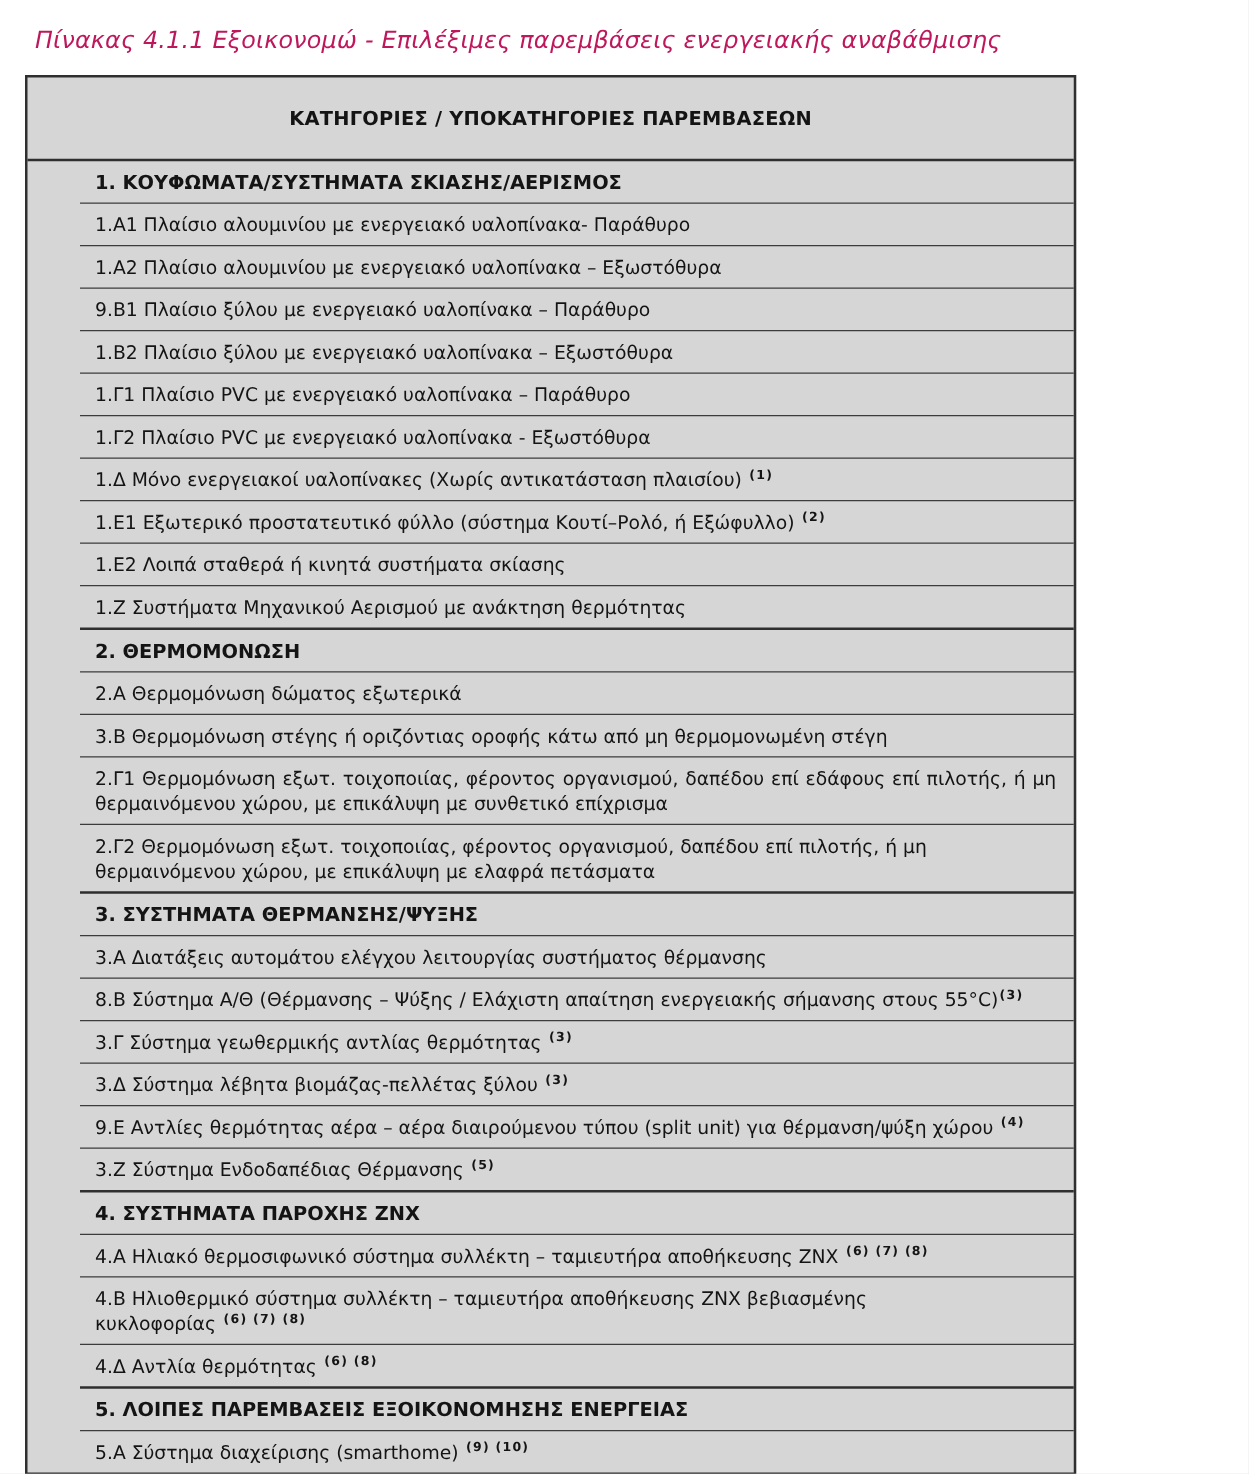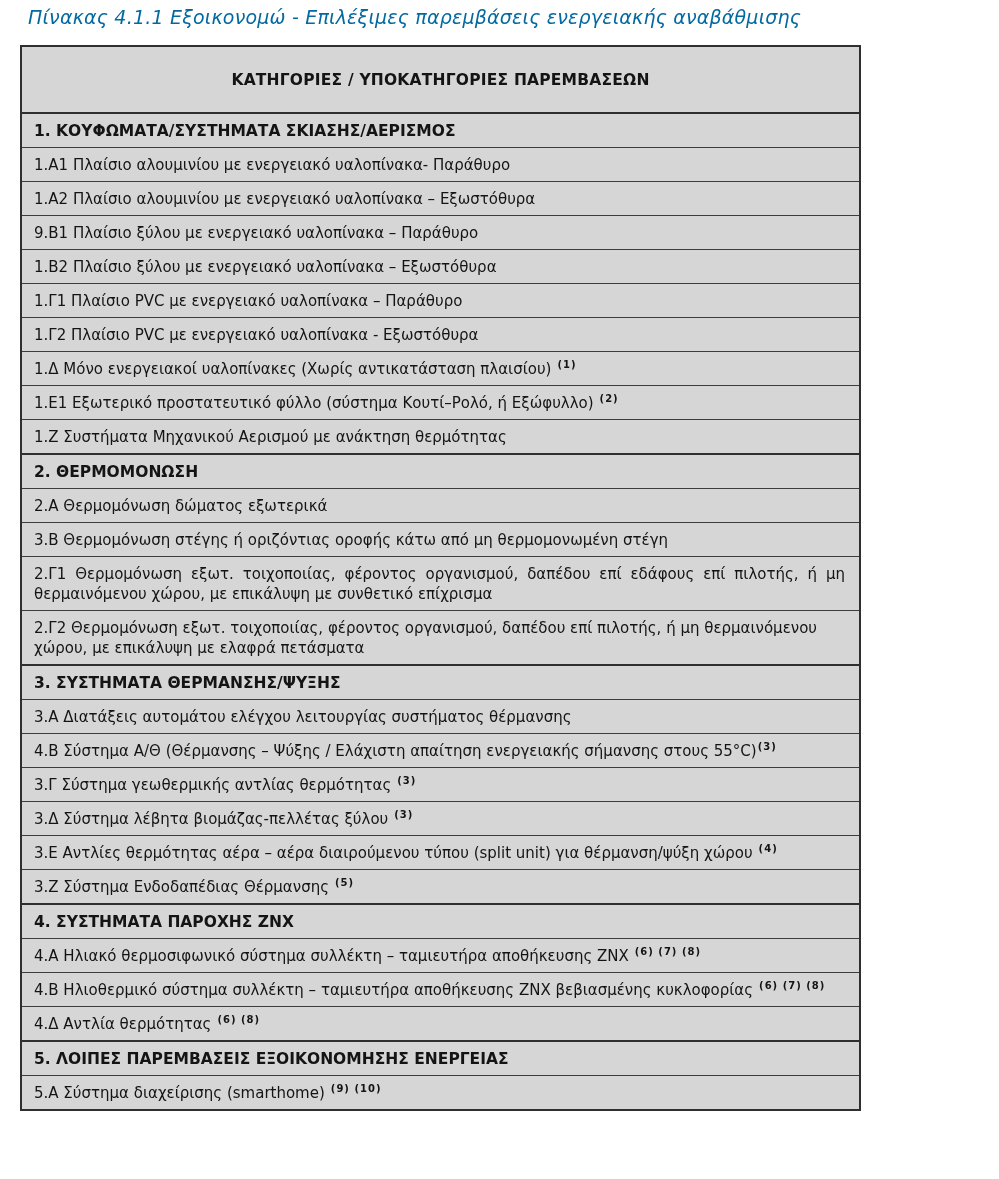"Πίνακας 4.1.1 Εξοικονομώ - Επιλέξιμες" .title { color: #0369a1 -> #be185d; margin: 6px 0 0 28px -> 21px 0 0 28px }
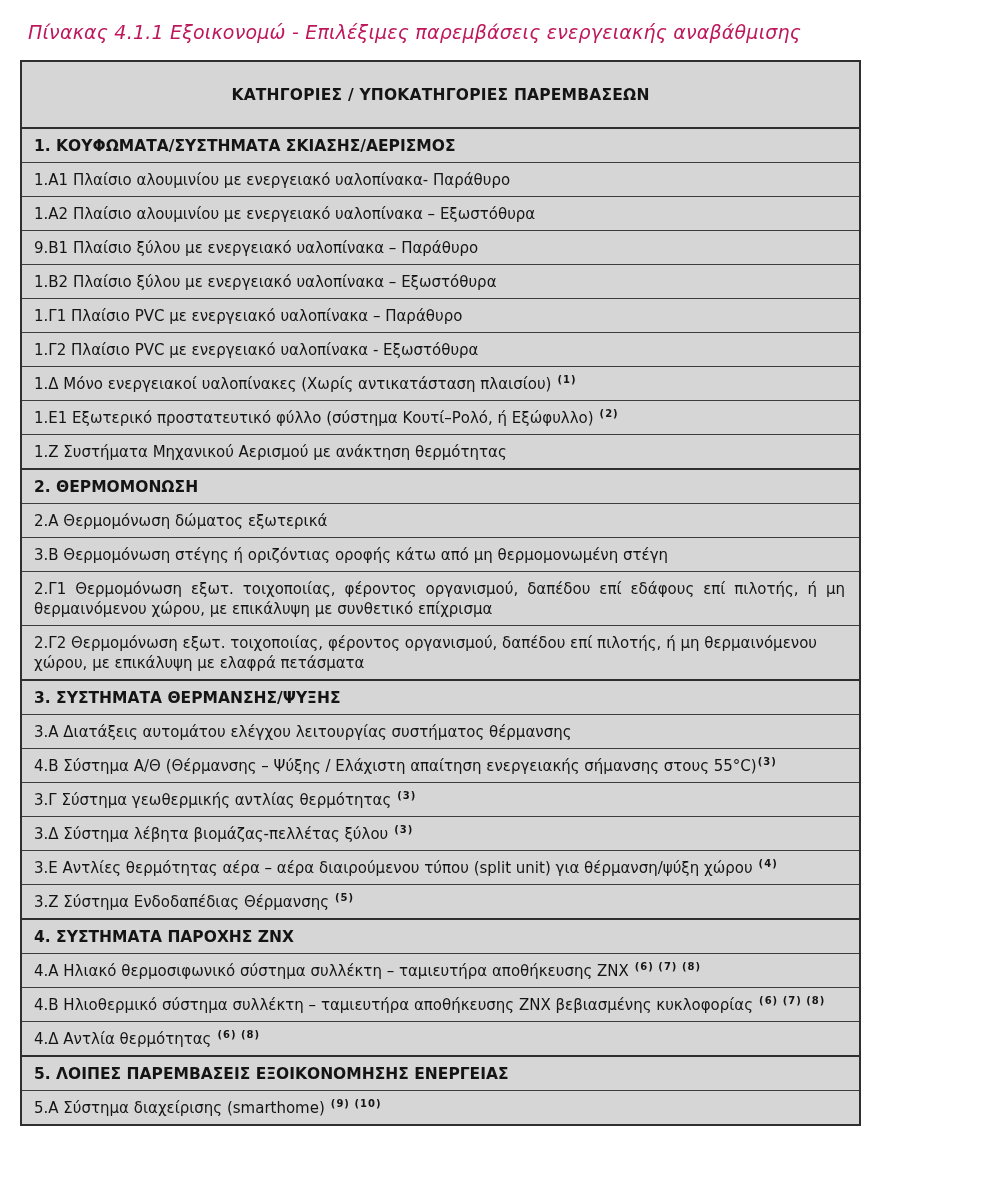"1. ΚΟΥΦΩΜΑΤΑ/ΣΥΣΤΗΜΑΤΑ ΣΚΙΑΣΗΣ/ΑΕΡΙΣΜΟΣ" .row { margin-left: none -> 42px }
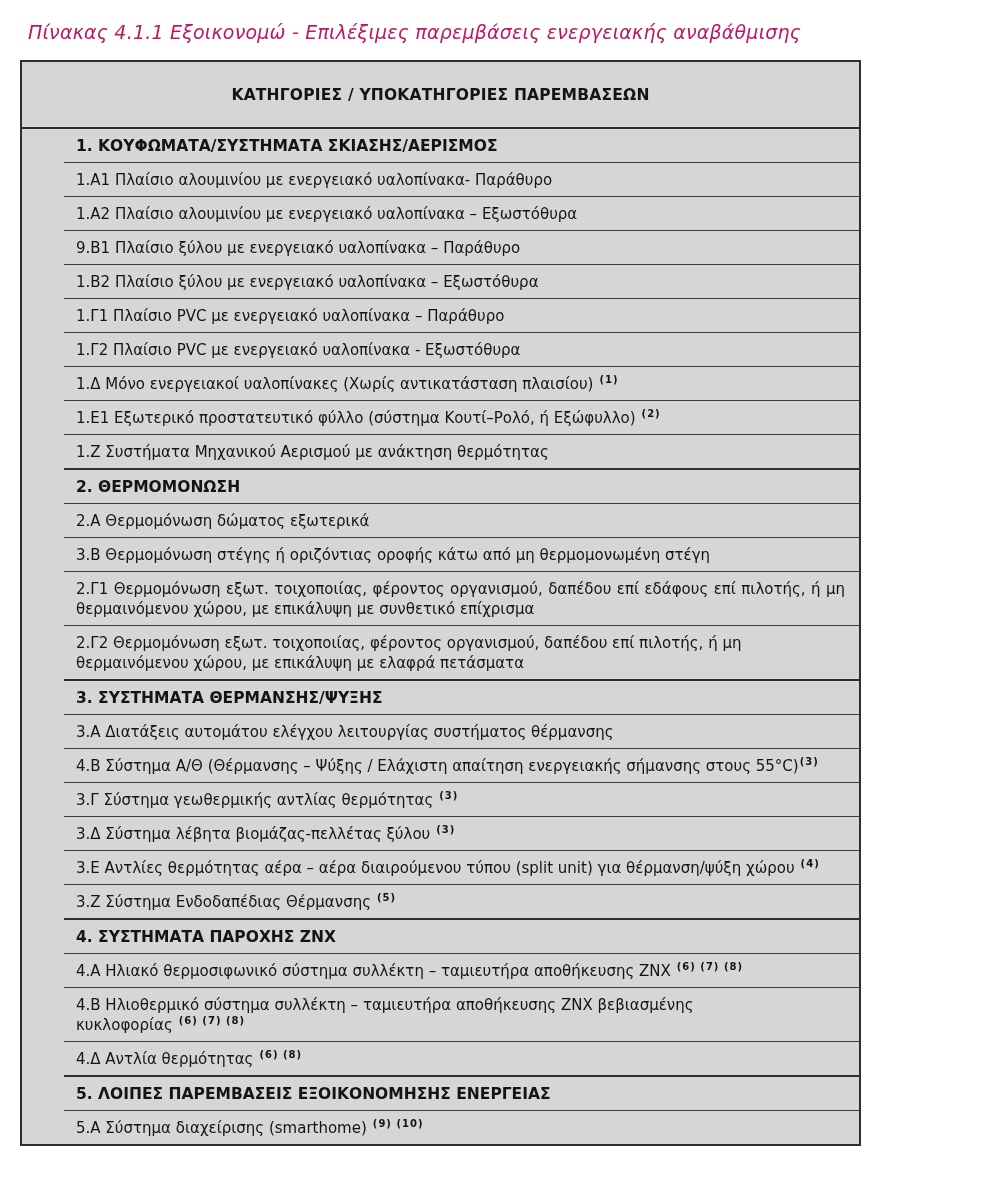"1.Ε2 Λοιπά σταθερά ή κινητά" div.row { html: none -> <div><span>1.Ε2 Λοιπά σταθερά ή κινητά συστήματα σκίασης</span></div> }
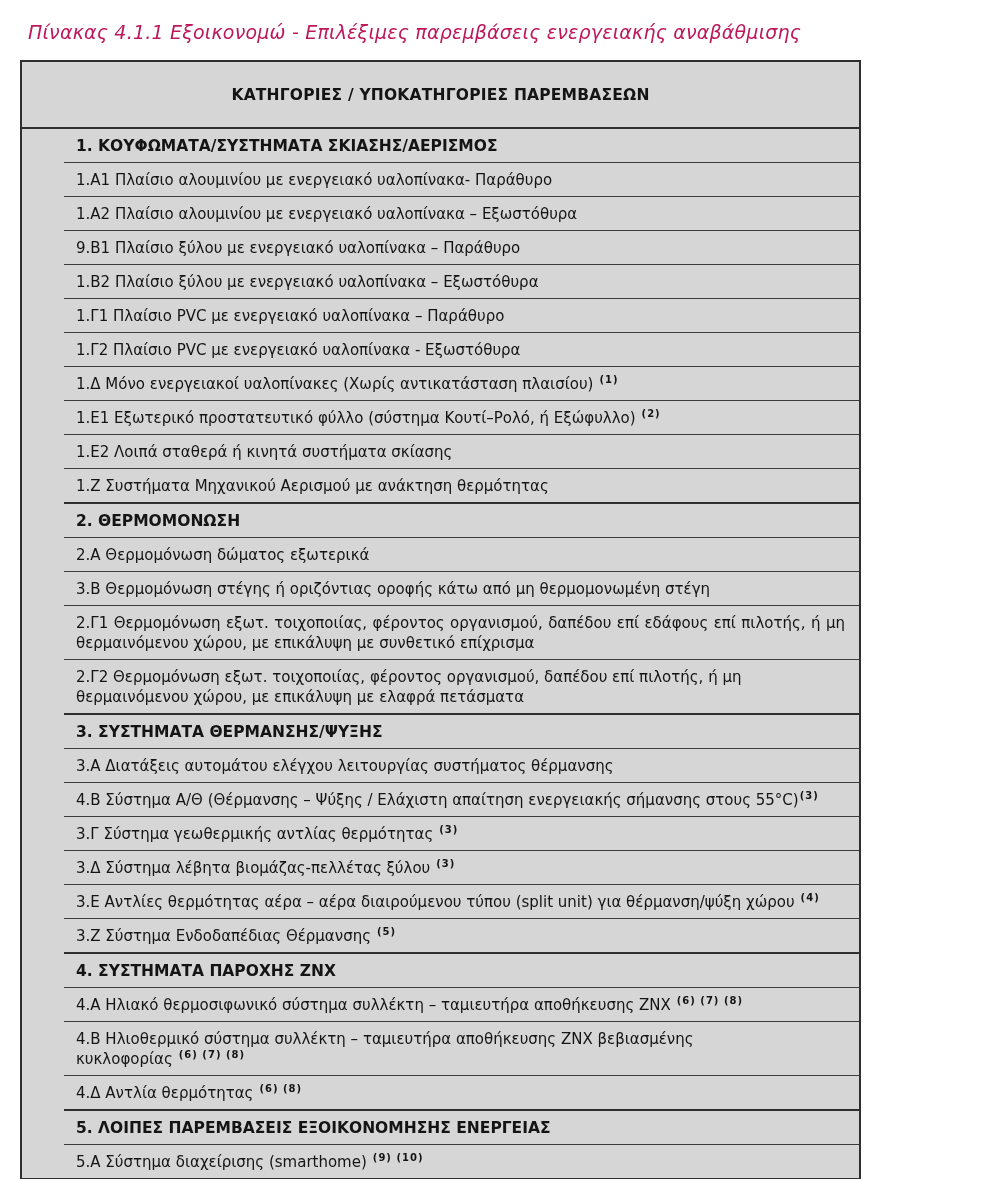"4.Β Σύστημα Α/Θ (Θέρμανσης –" span { text: 4.Β -> 8.Β }
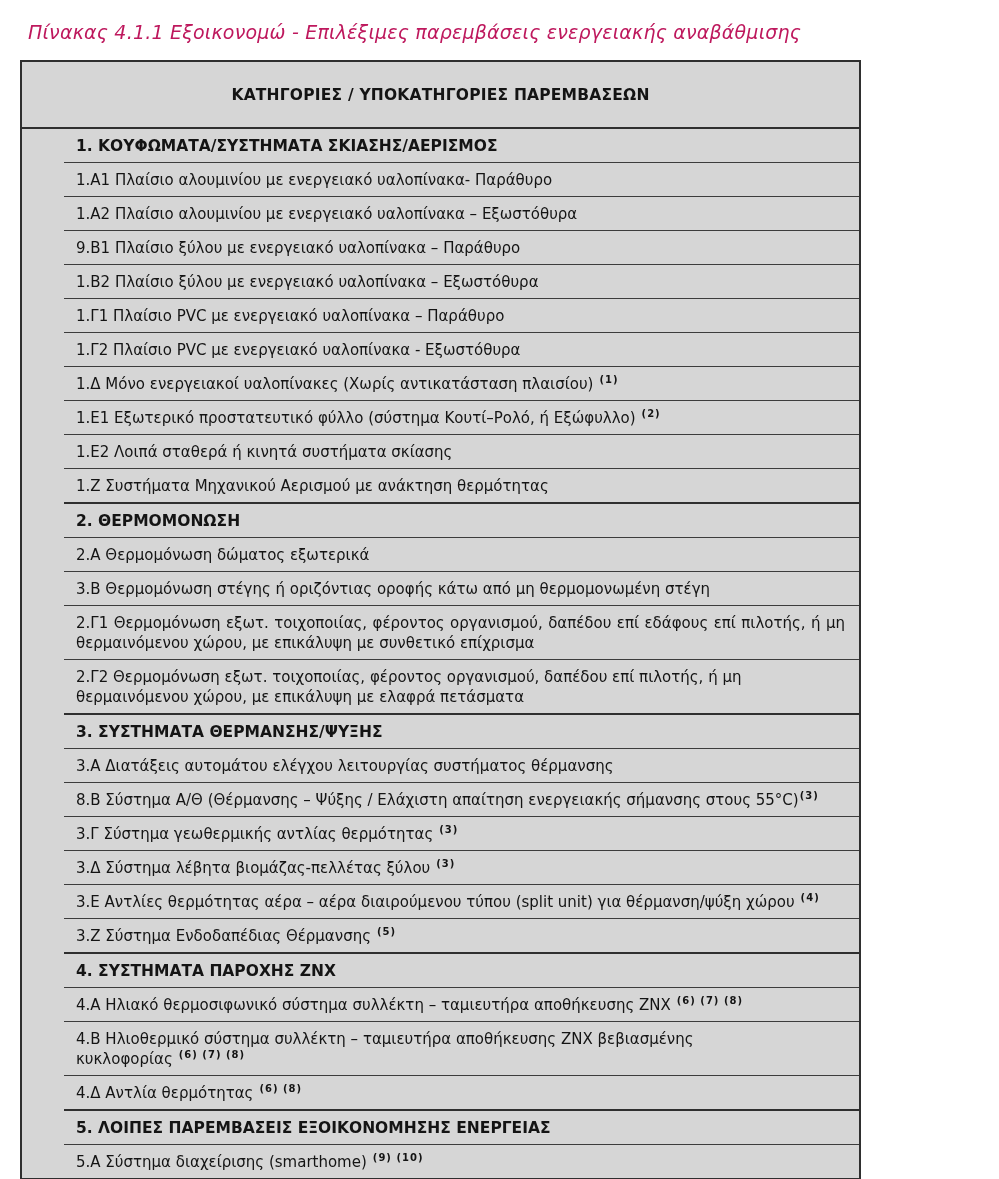"3.Ε Αντλίες θερμότητας αέρα –" span { text: 3.Ε -> 9.Ε }
